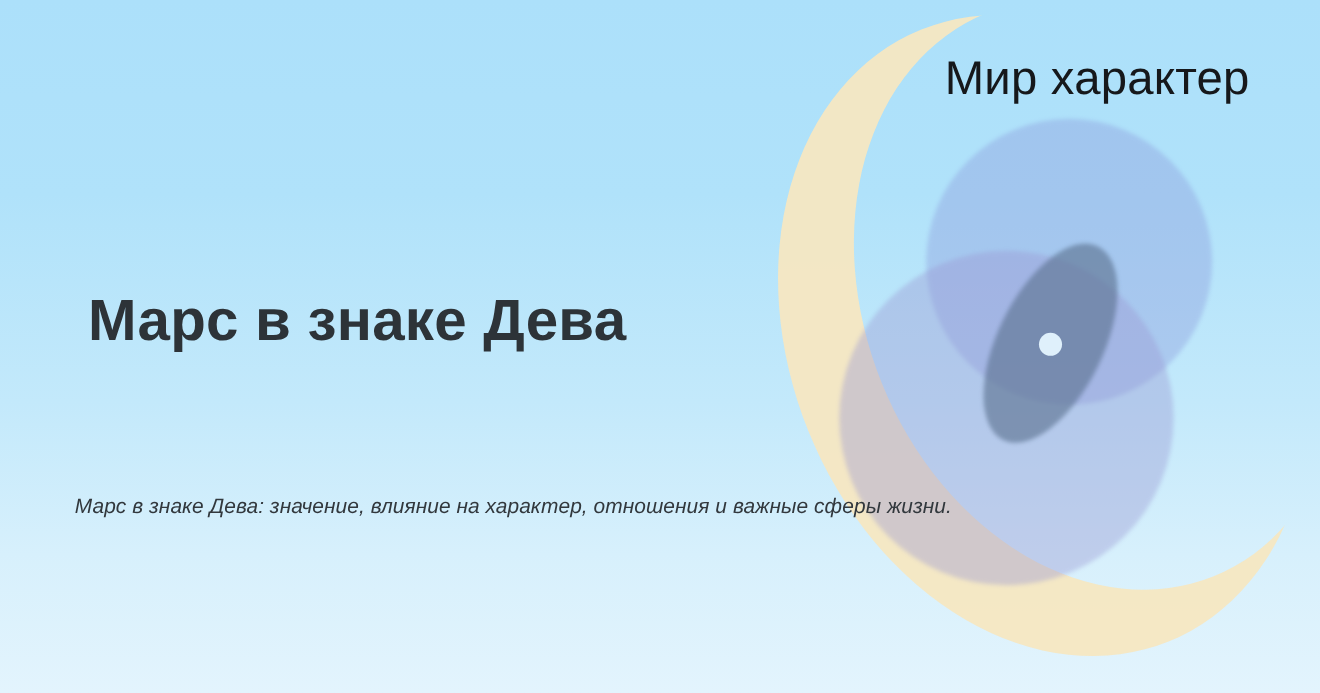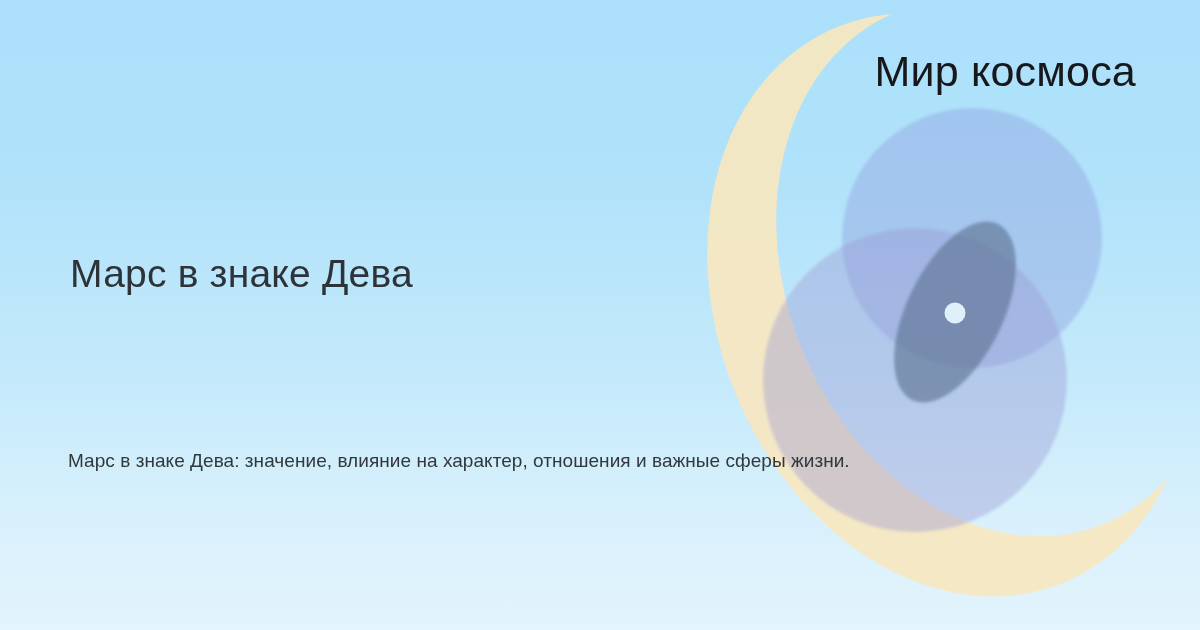"Мир космоса" span.brand-name { text: космоса -> характер }
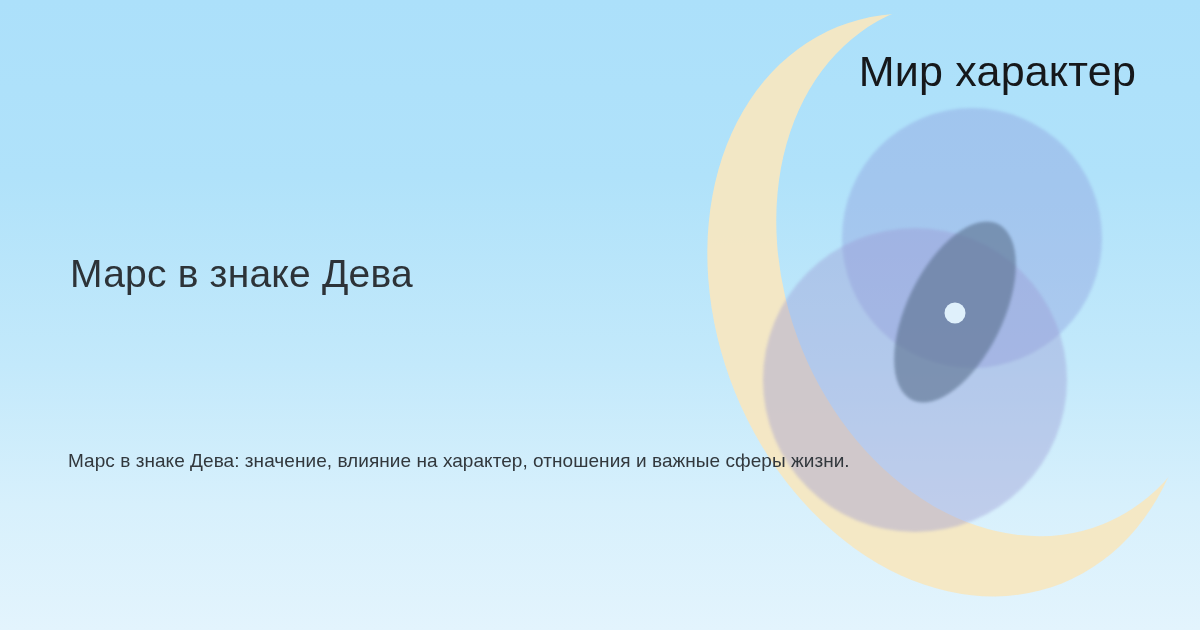"Марс в знаке Дева" .headline { font-size: 39px -> 53px; font-weight: 400 -> 700; margin: 2px -> 12px }
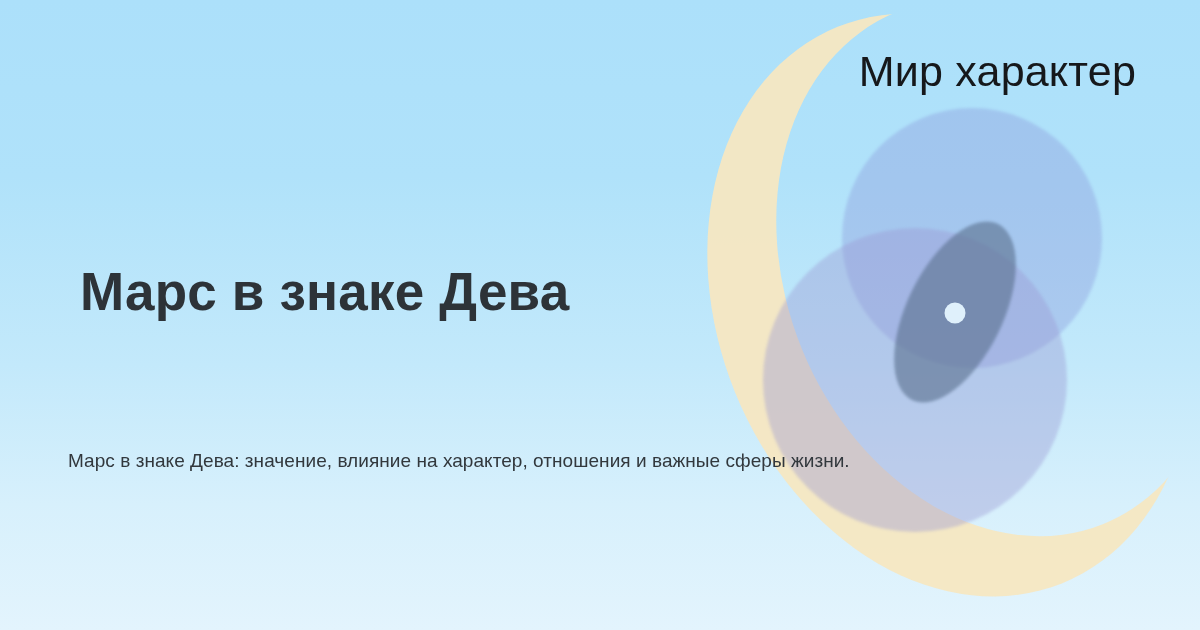"Марс в знаке Дева: значение," .description { font-style: none -> italic }
